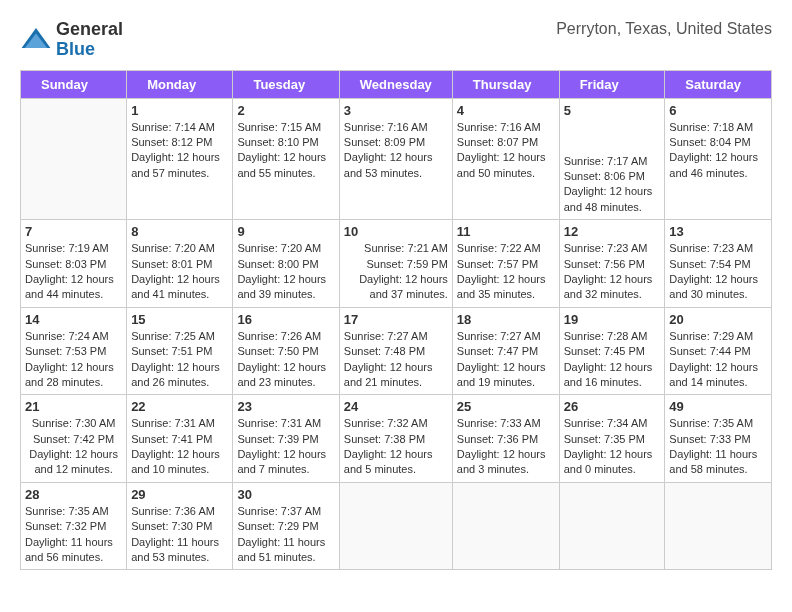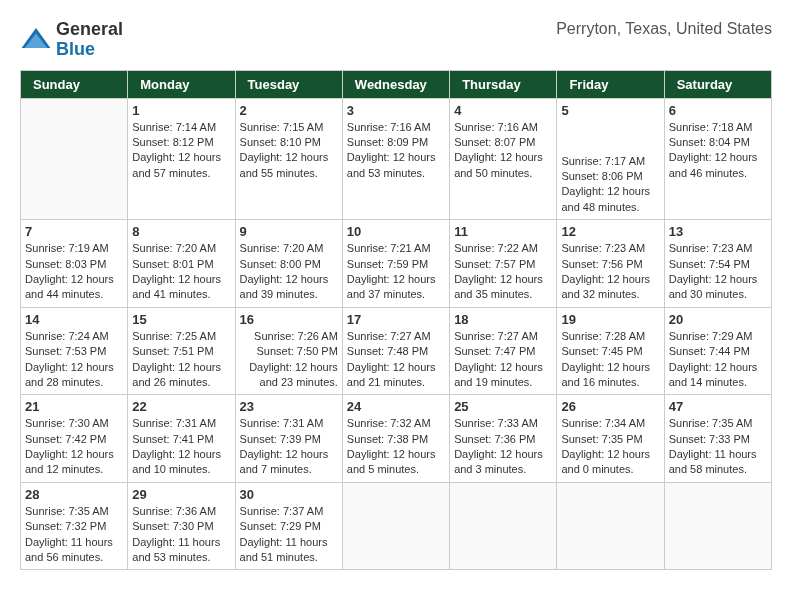"Sunday" .calendar th { background-color: #14532d -> #8b5cf6; padding: 6px 12px -> 6px 20px }
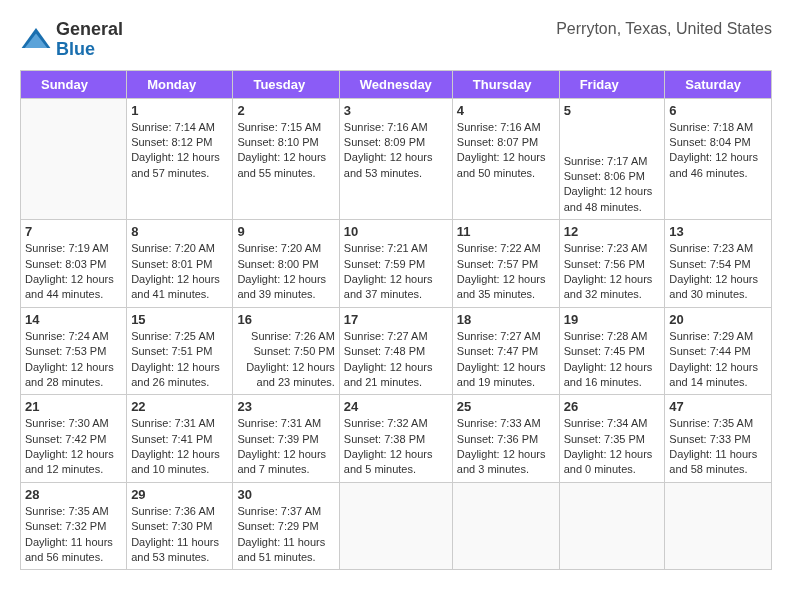"Sunrise: 7:21 AM" div.day-info { text-align: none -> right }
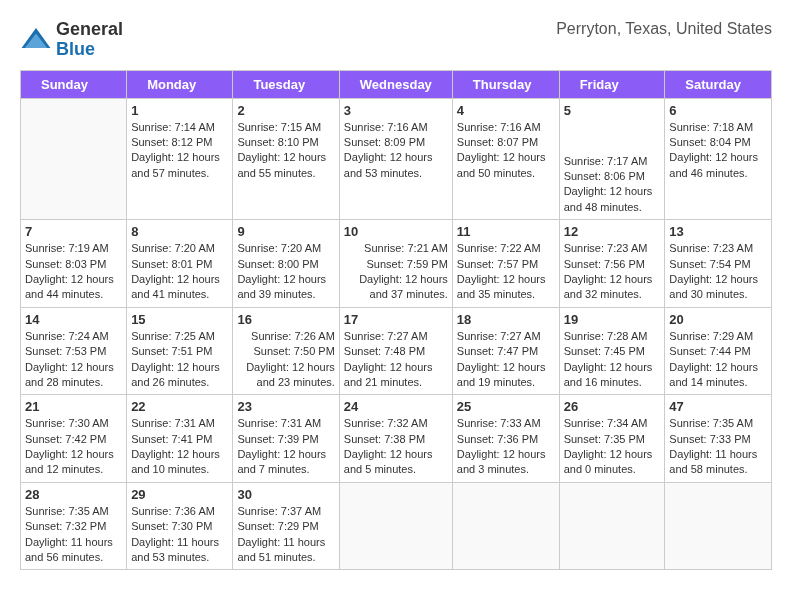"Sunrise: 7:26 AM" div.day-info { text-align: right -> none }
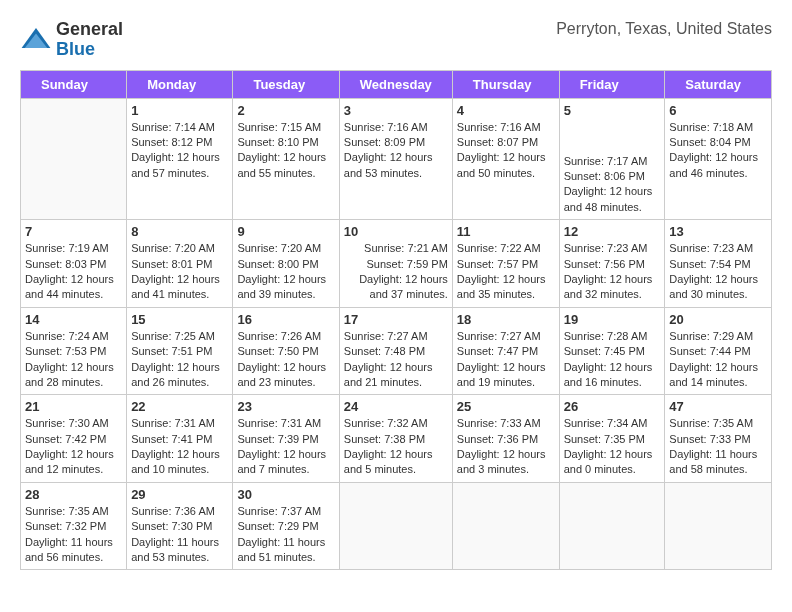"47" div.day-number { text: 47 -> 49 }
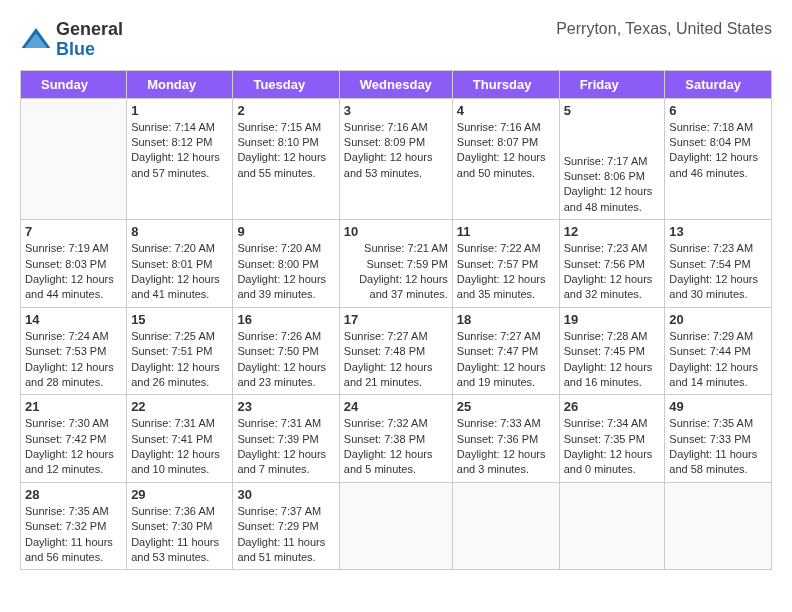"Sunrise: 7:30 AM" div.day-info { text-align: none -> center }
